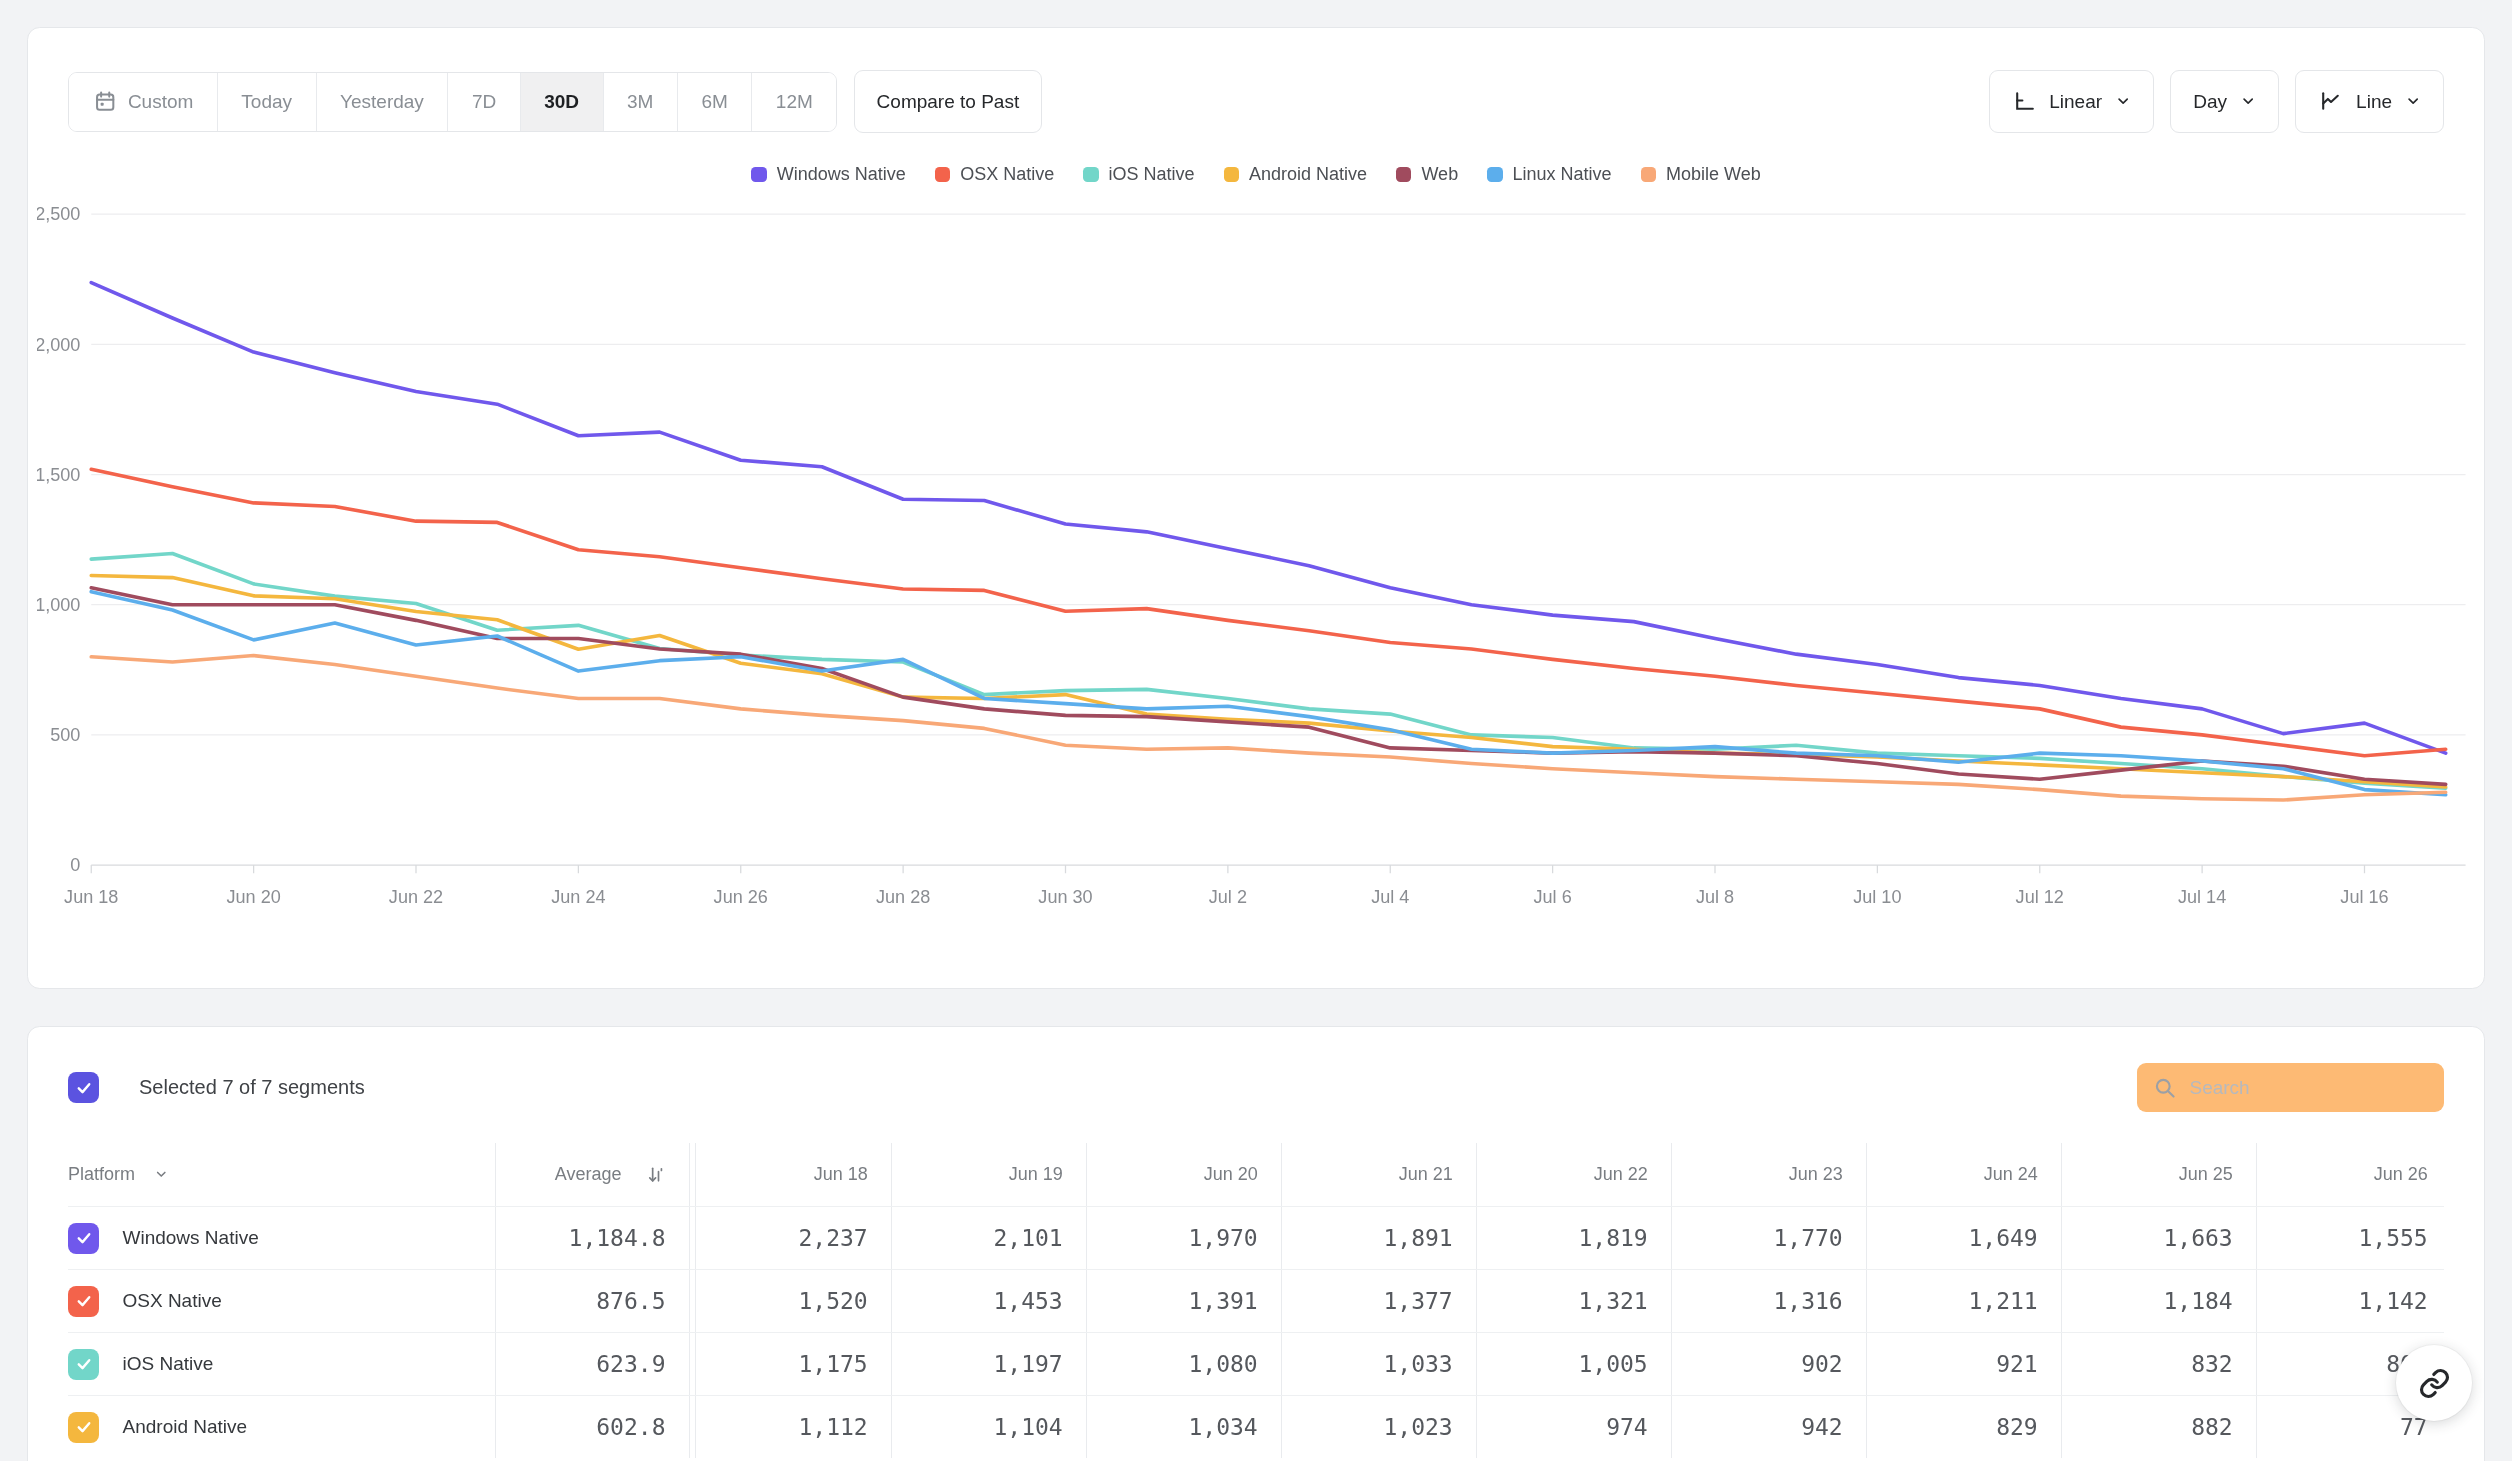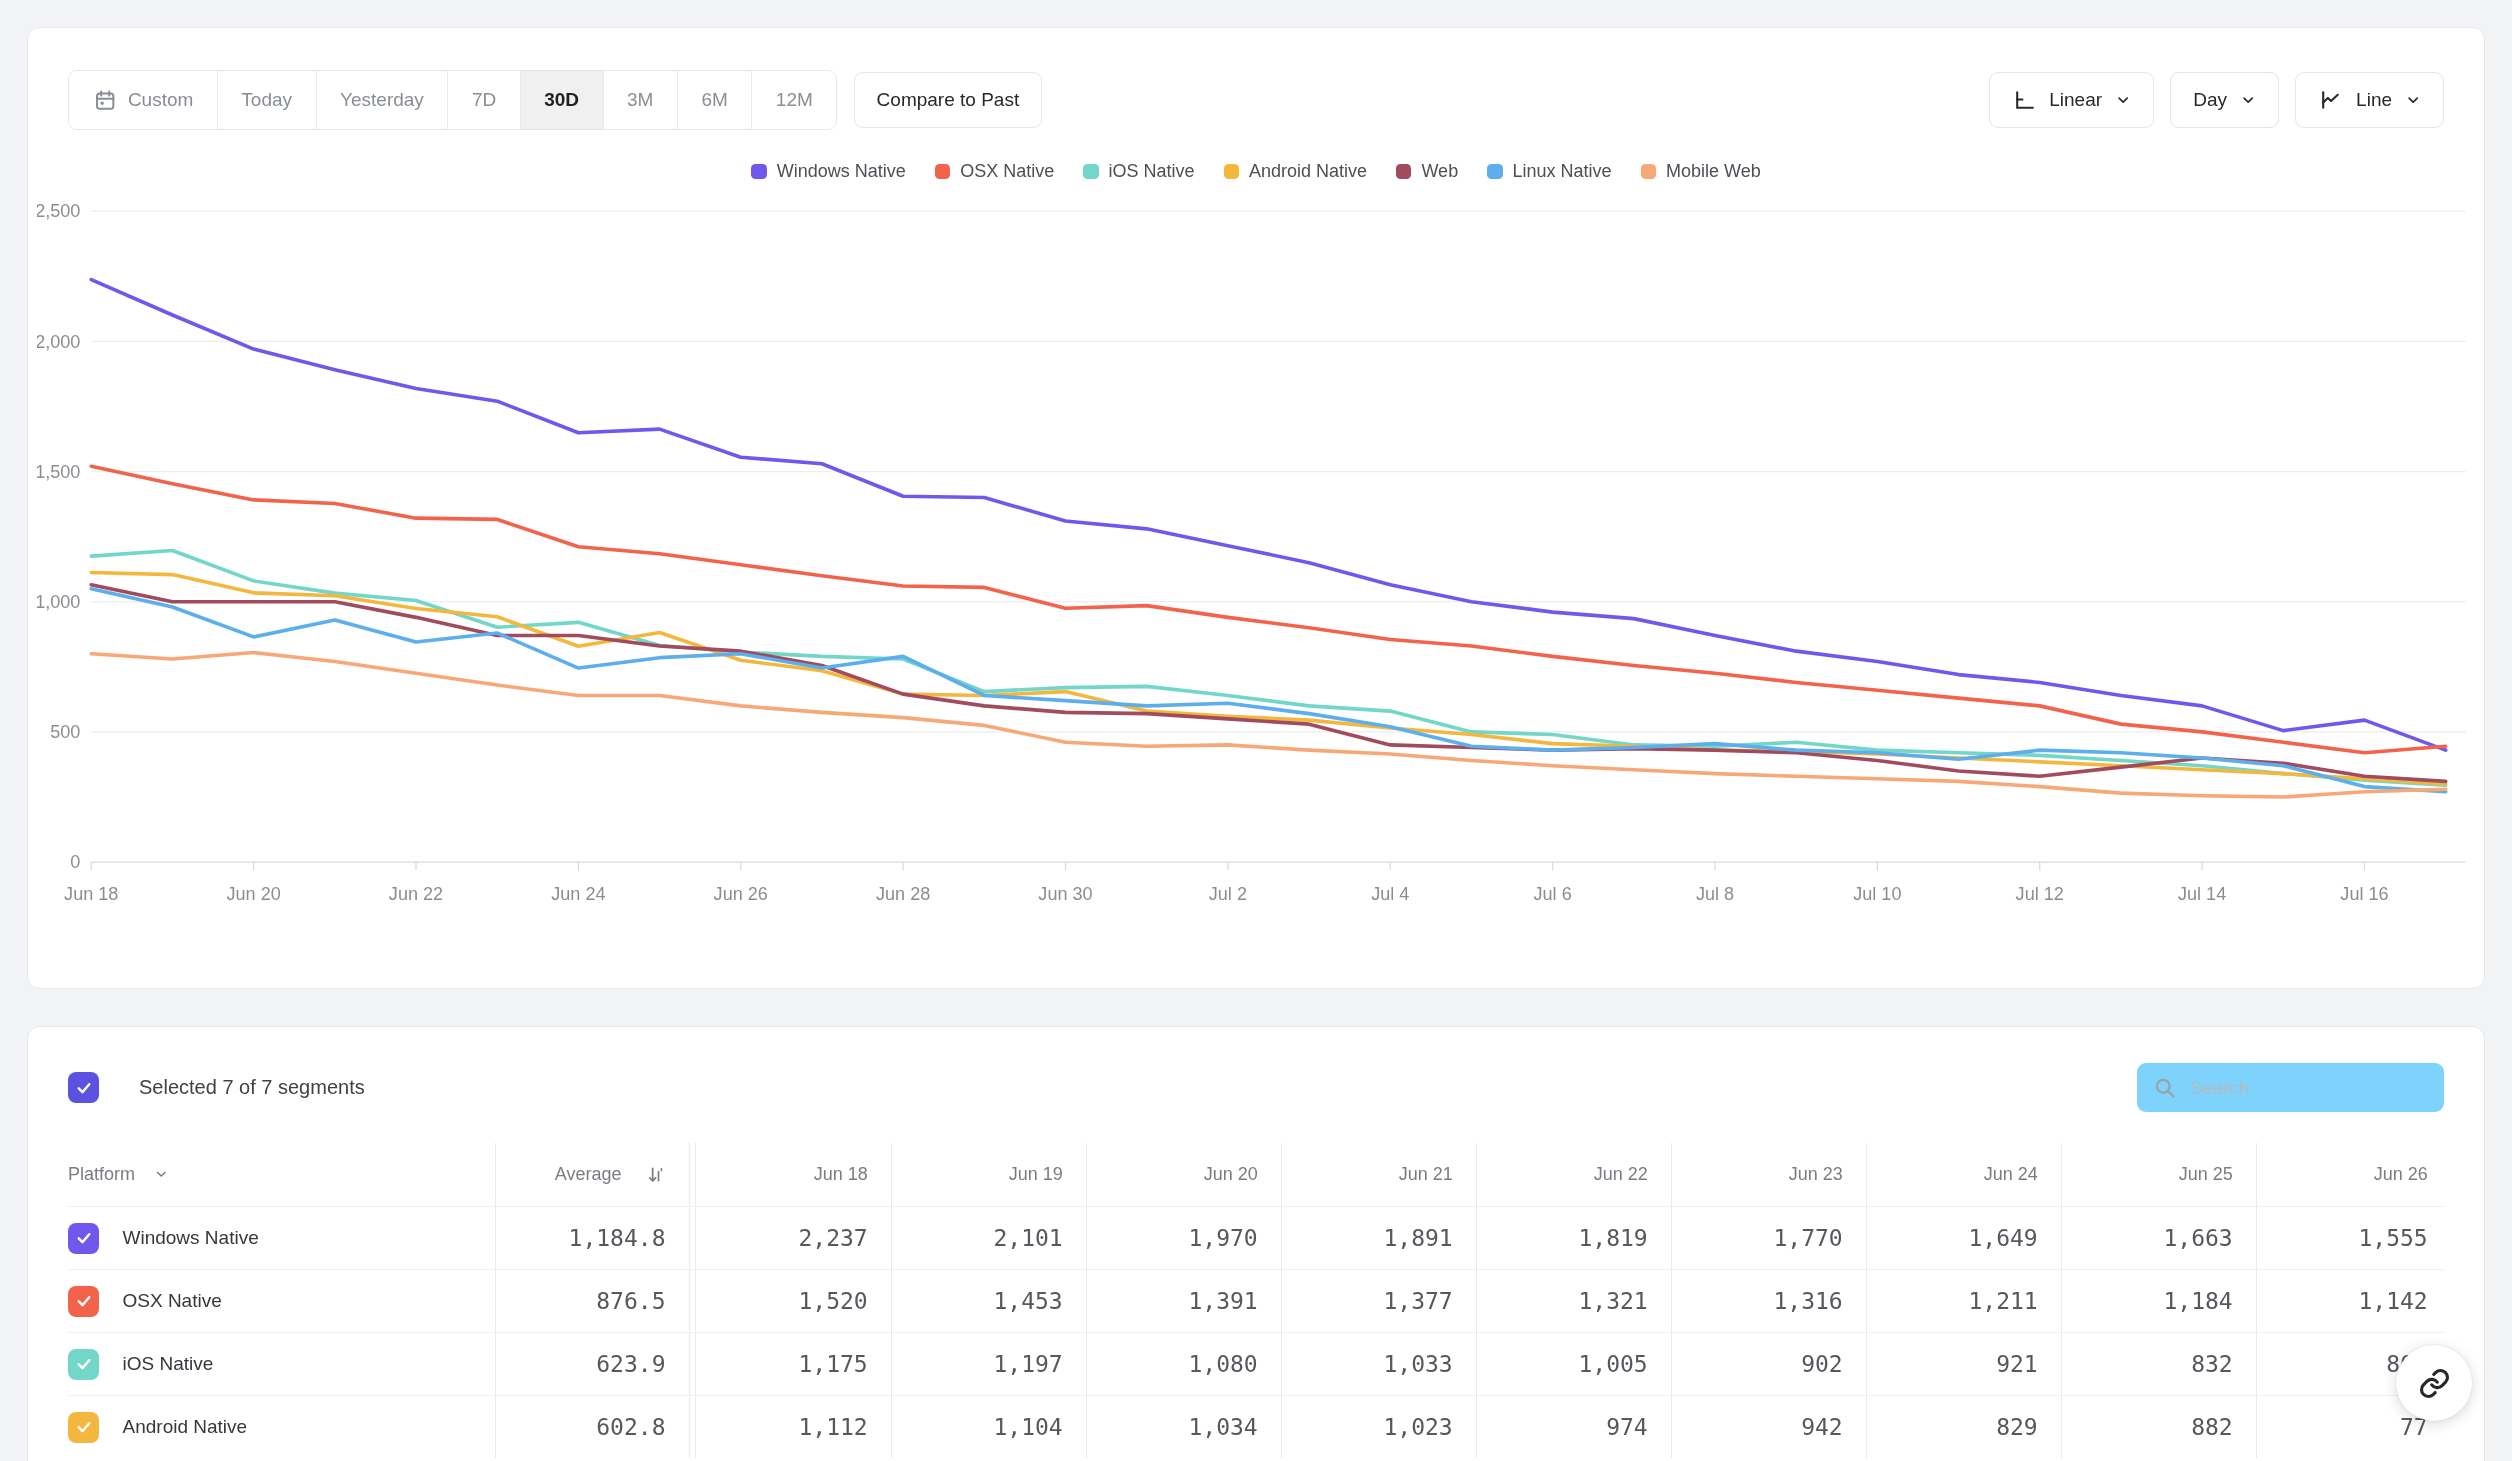"Compare to Past" .btn { height: 56px -> 63px }
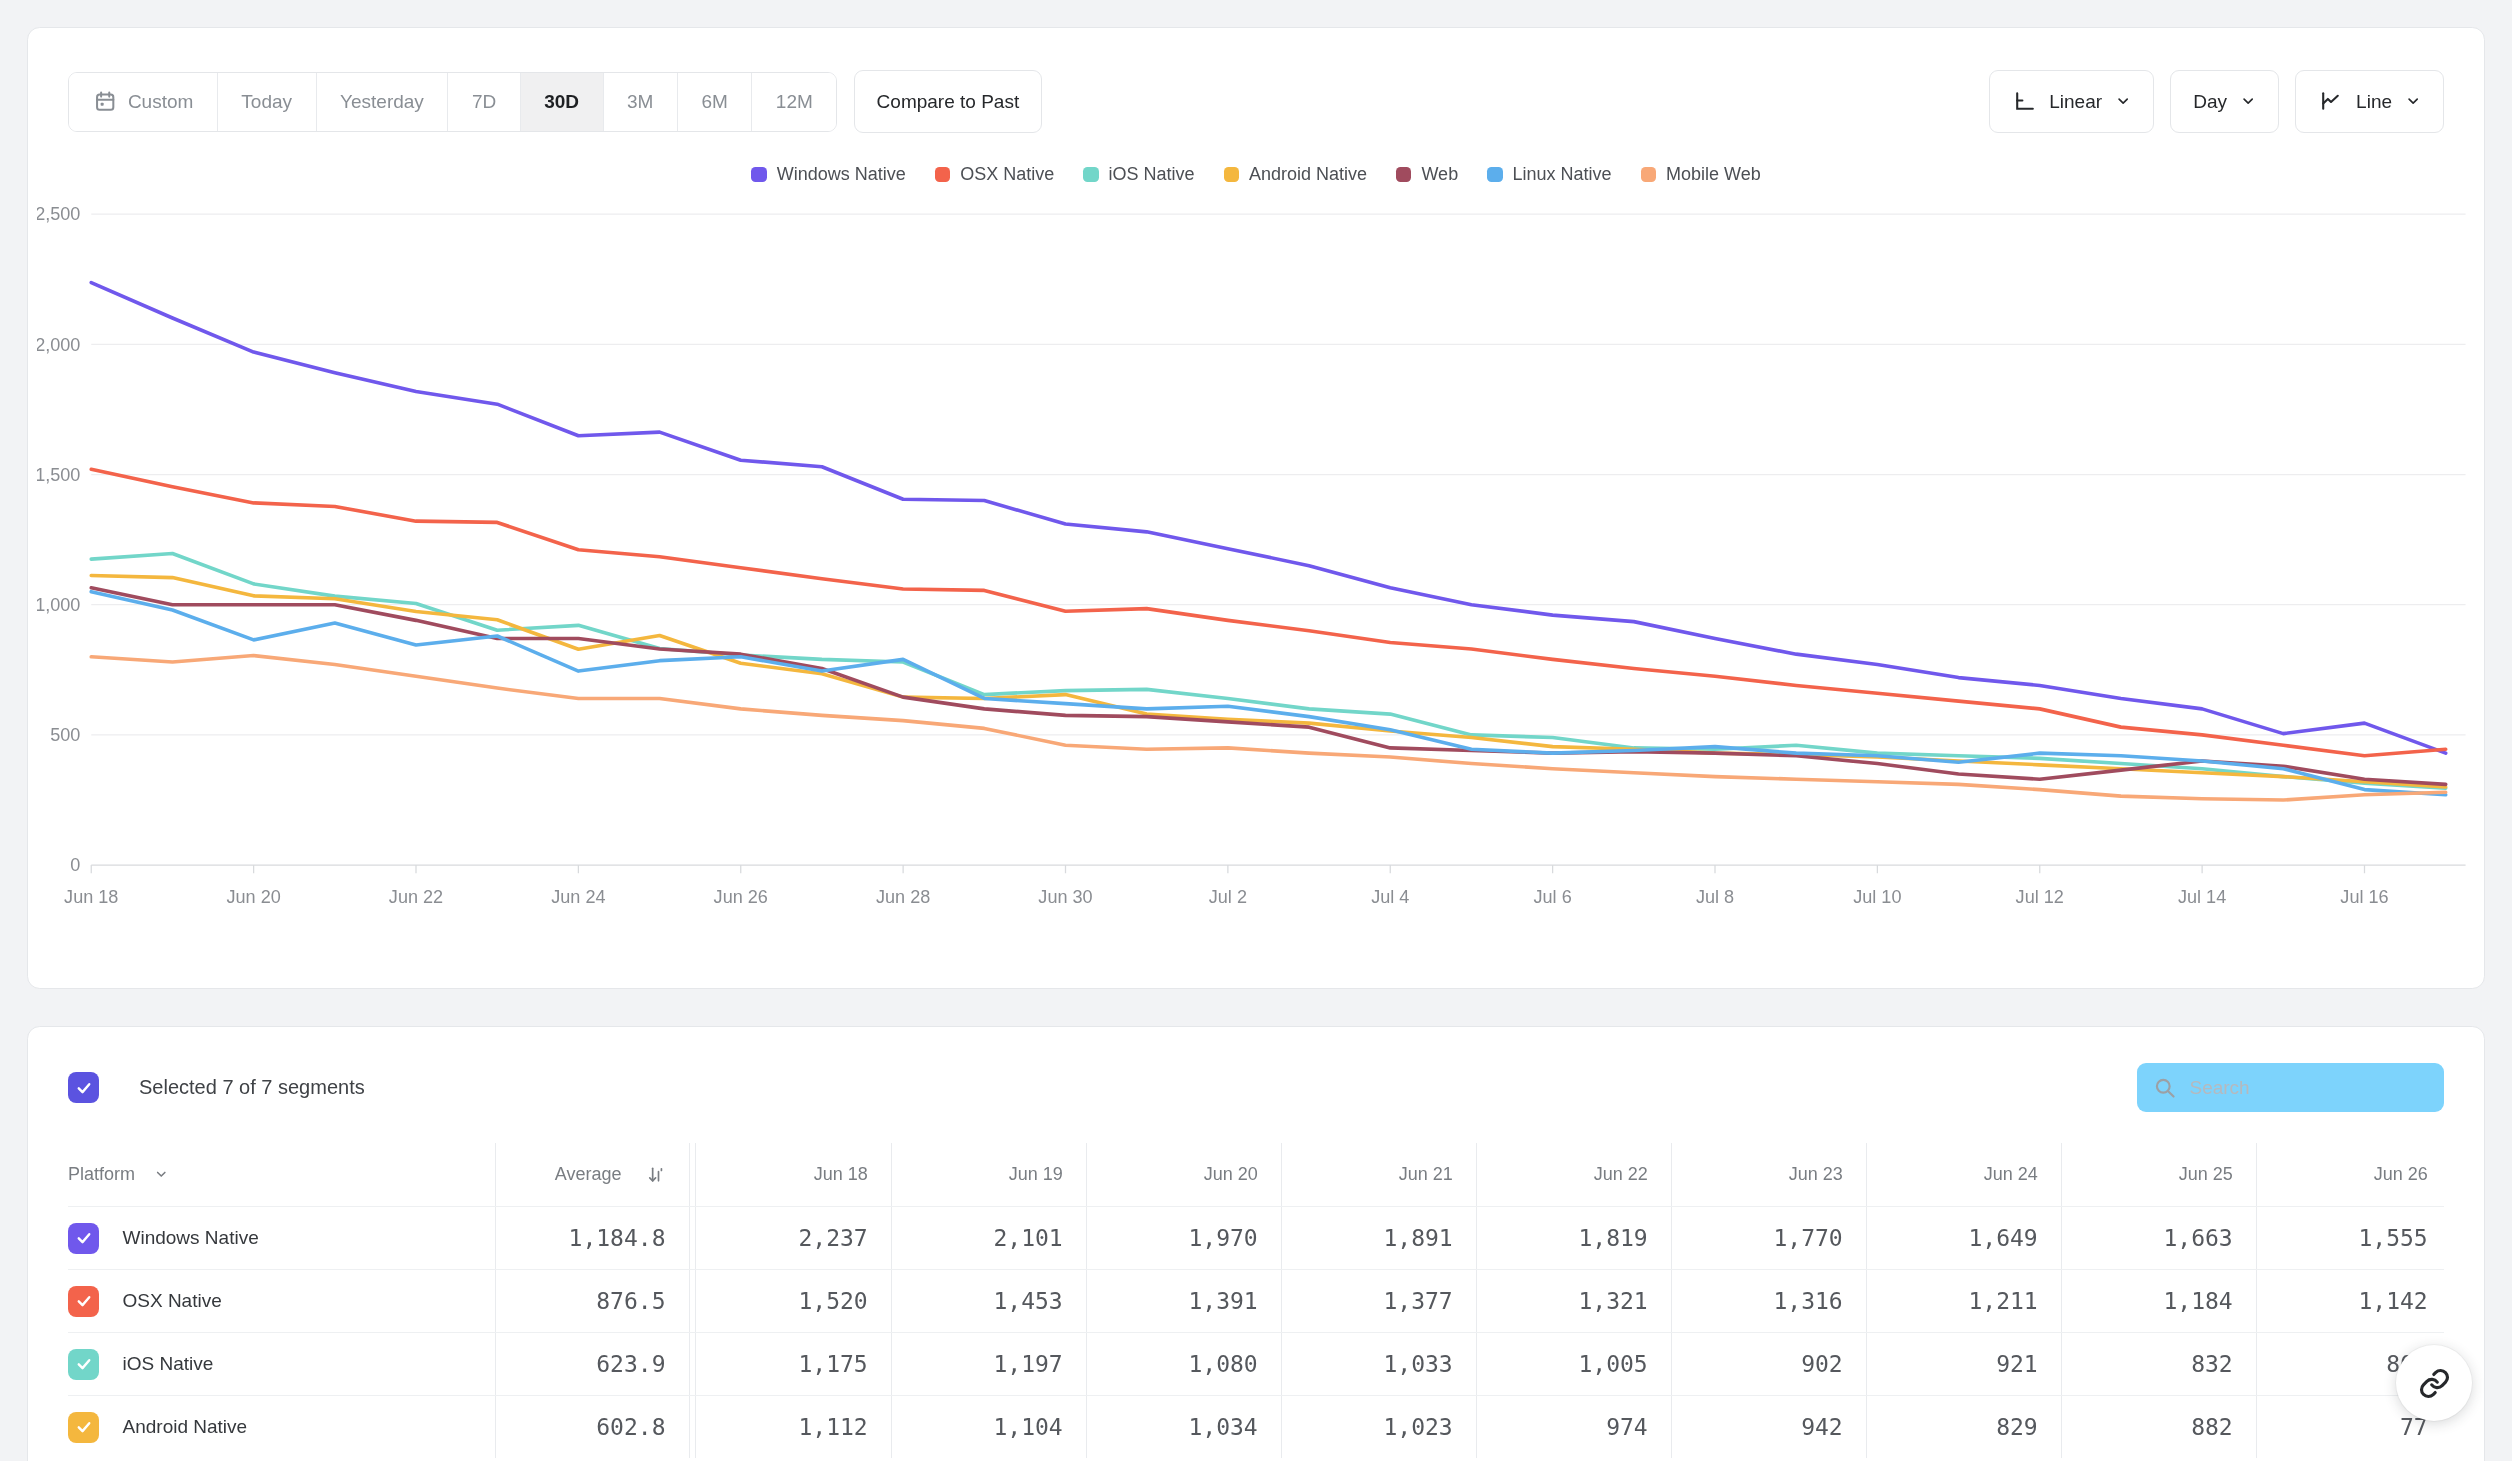"Search" .search-box { background: #7dd3fc -> #fdba74 }
